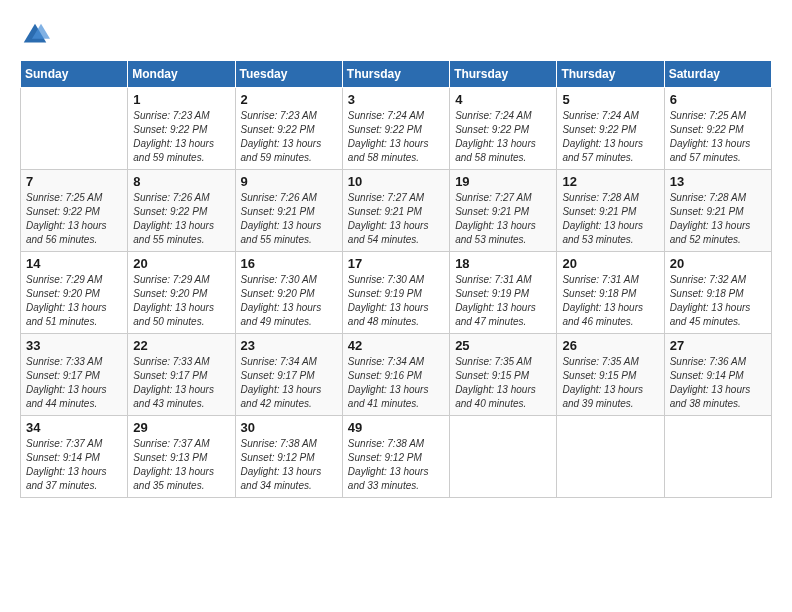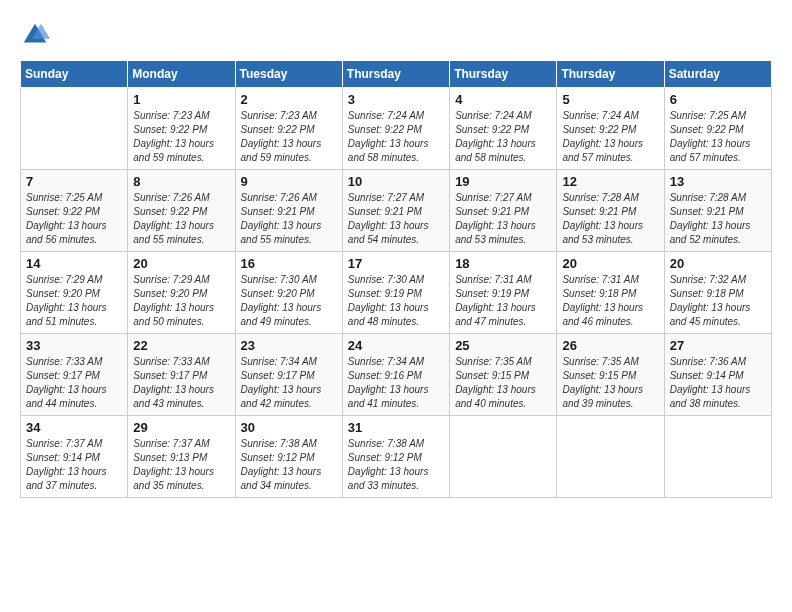"24" span.day-number { text: 24 -> 42 }
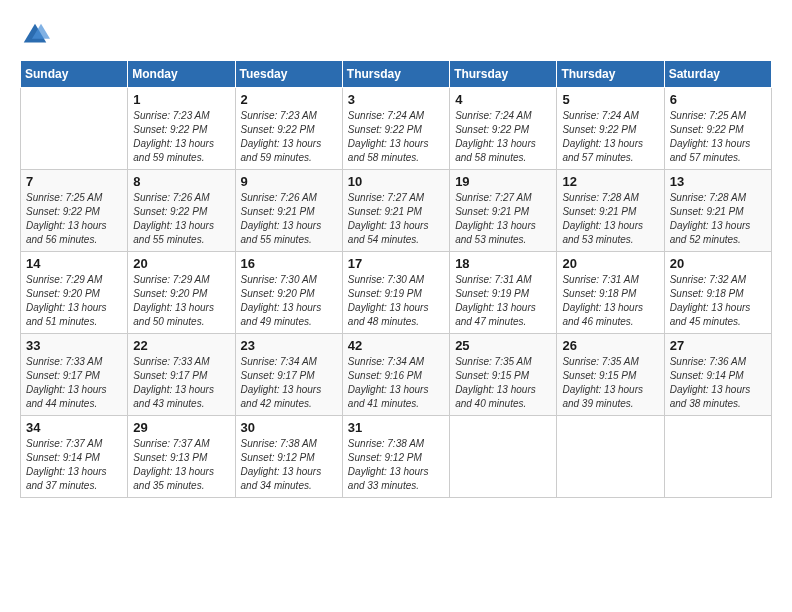"31" span.day-number { text: 31 -> 49 }
